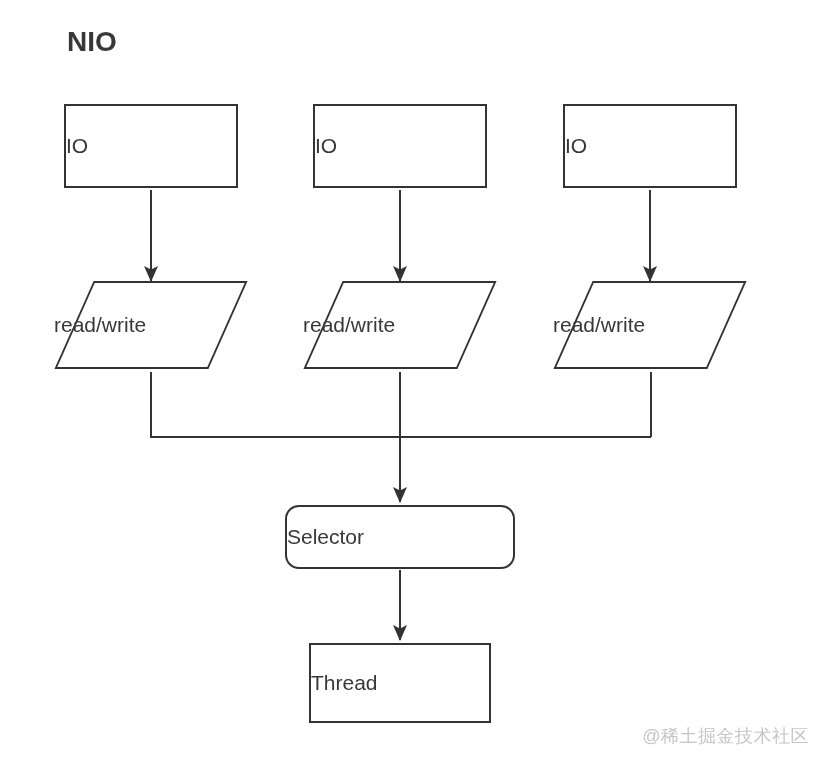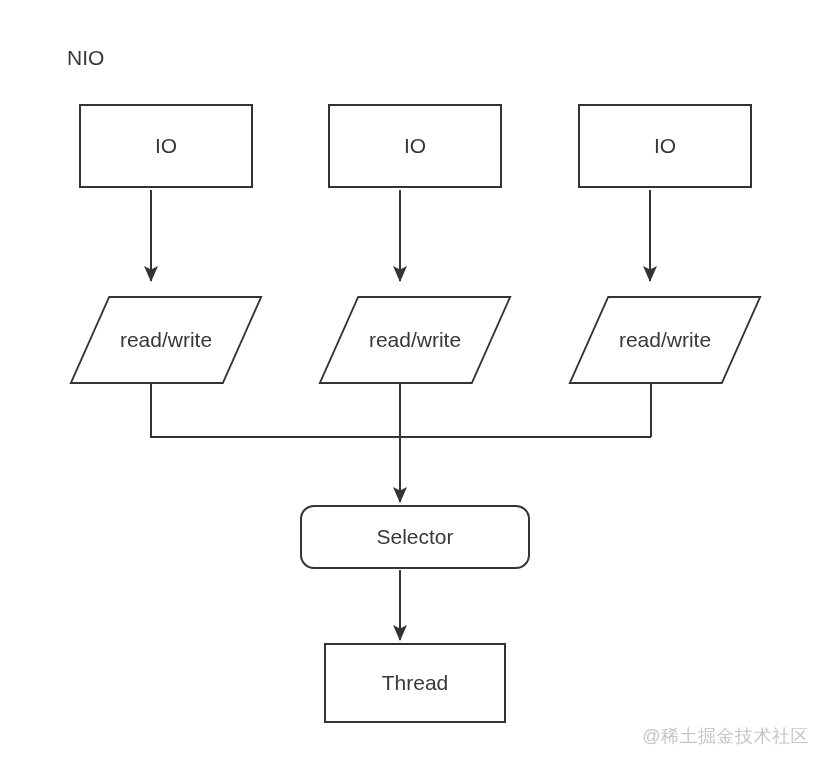"NIO" .diagram-title { font-size: 21px -> 28px; font-weight: none -> bold; top: 46px -> 26px }
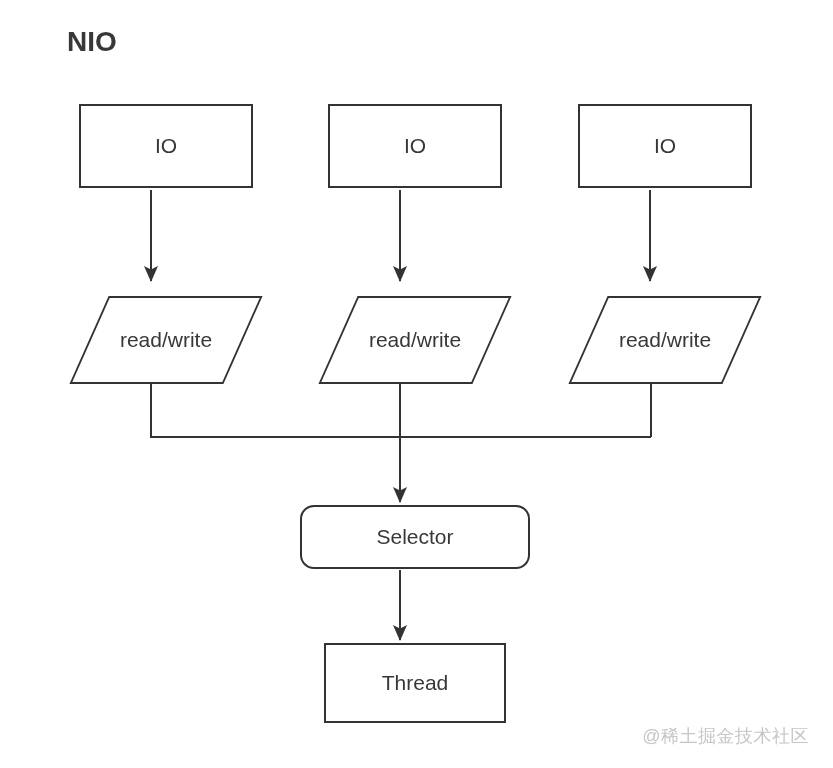"IO" .node { justify-content: center -> flex-start; margin-left: 15px -> none }
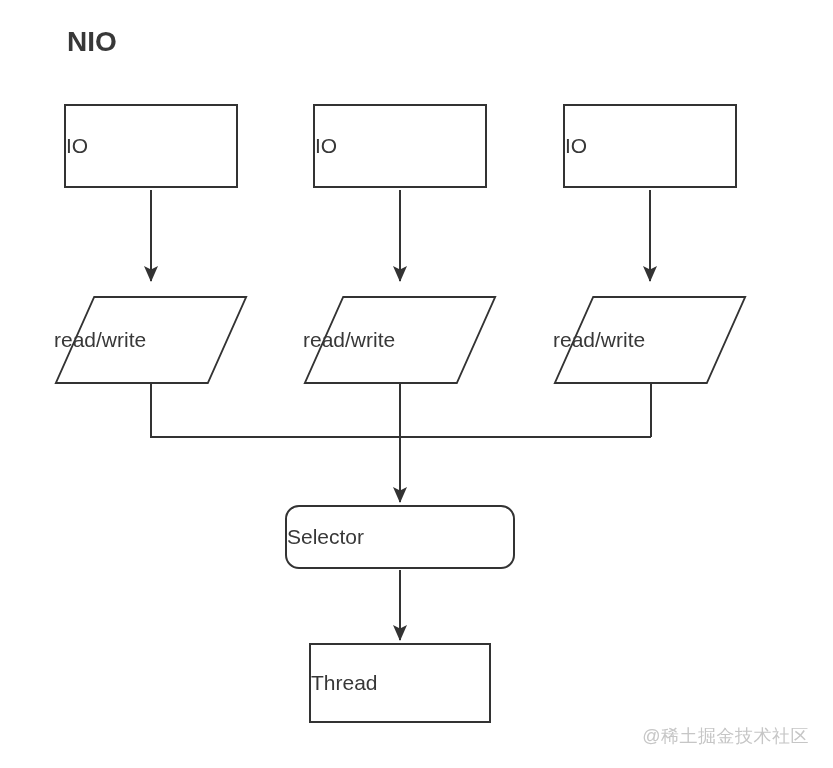"read/write" .para-node { top: 296px -> 281px }
